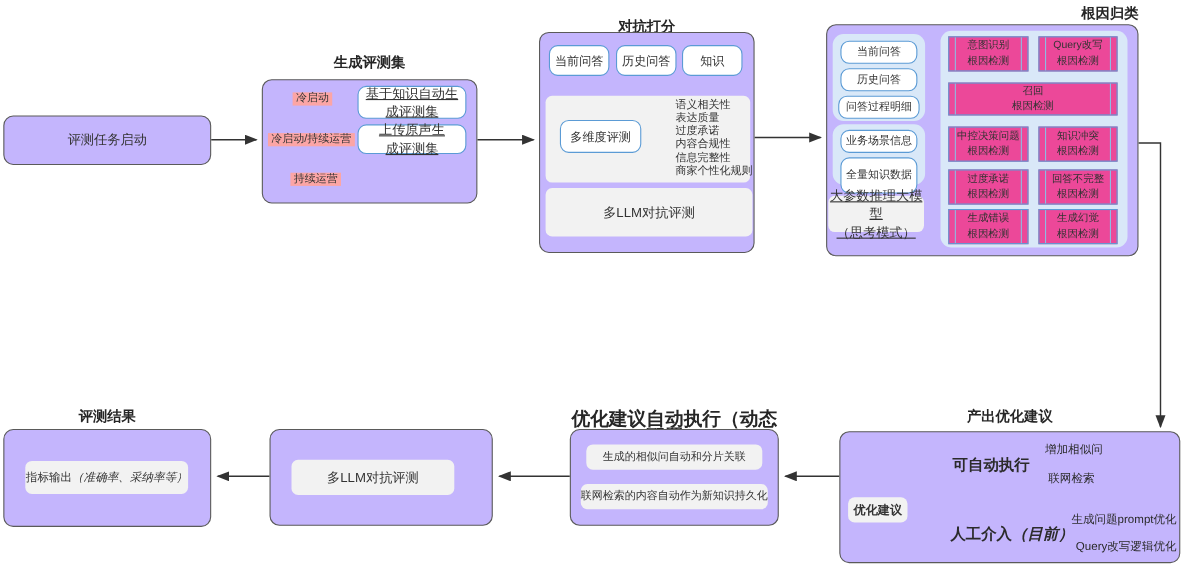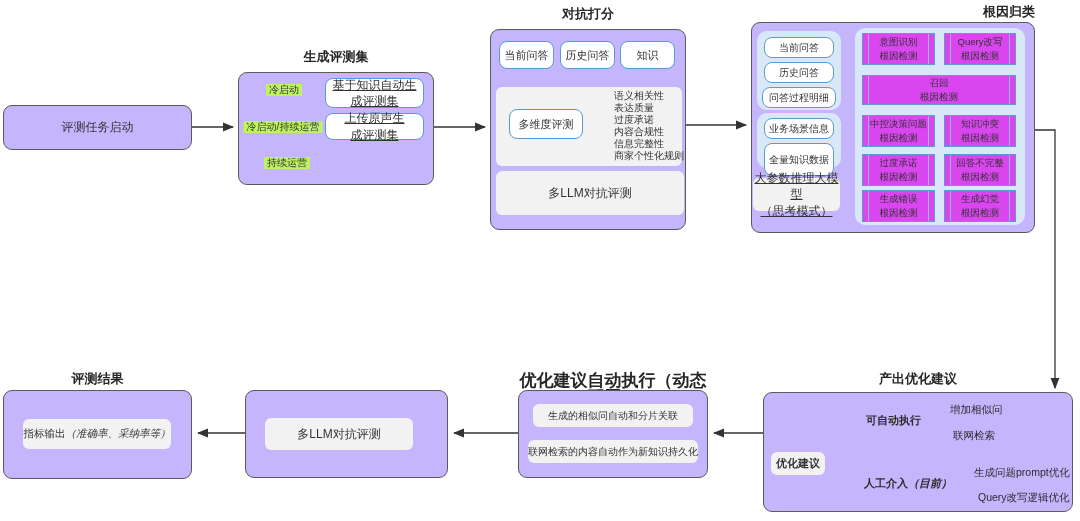"对抗打分" div.abs { top: 7px -> 17px }
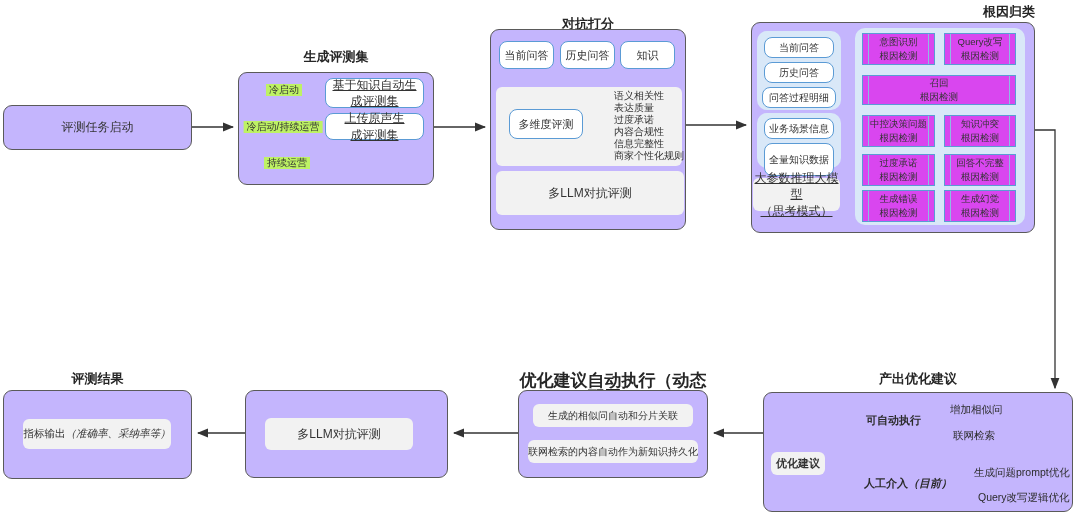"意图识别" .subproc { background: #d946ef -> #ec4899 }
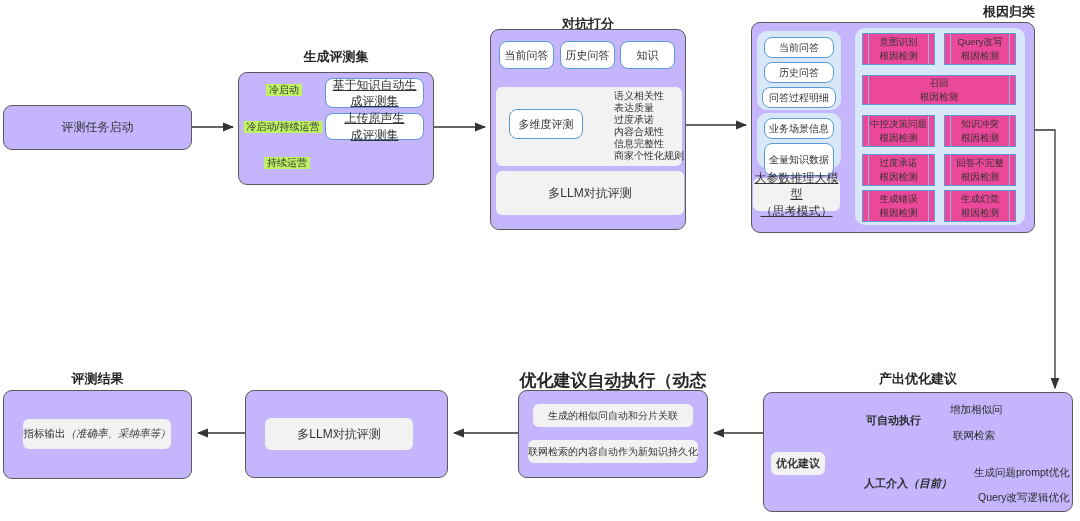"冷启动" .line-label { background: #bef264 -> #fca5a5 }
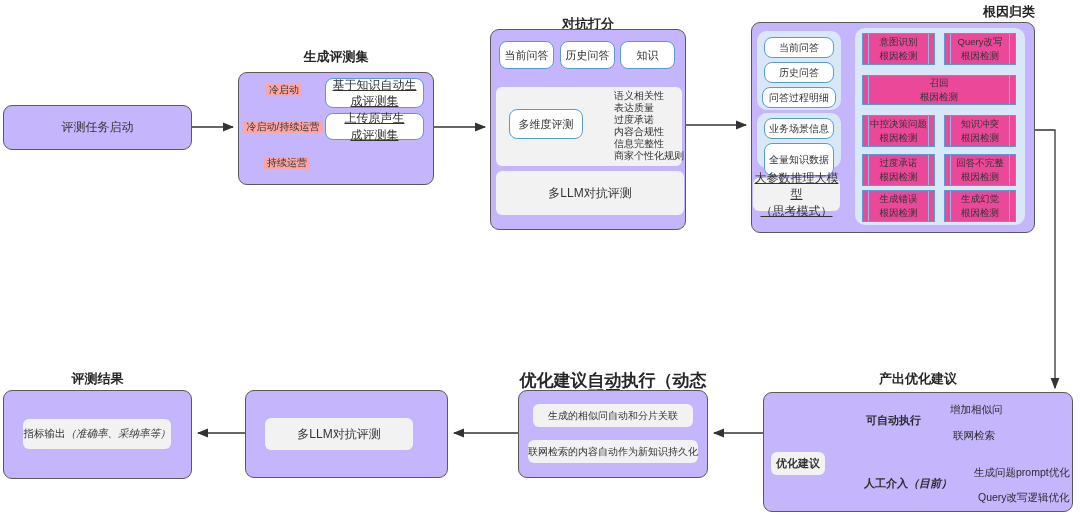"可自动执行" .mm-branch { font-size: 11px -> 14px }
